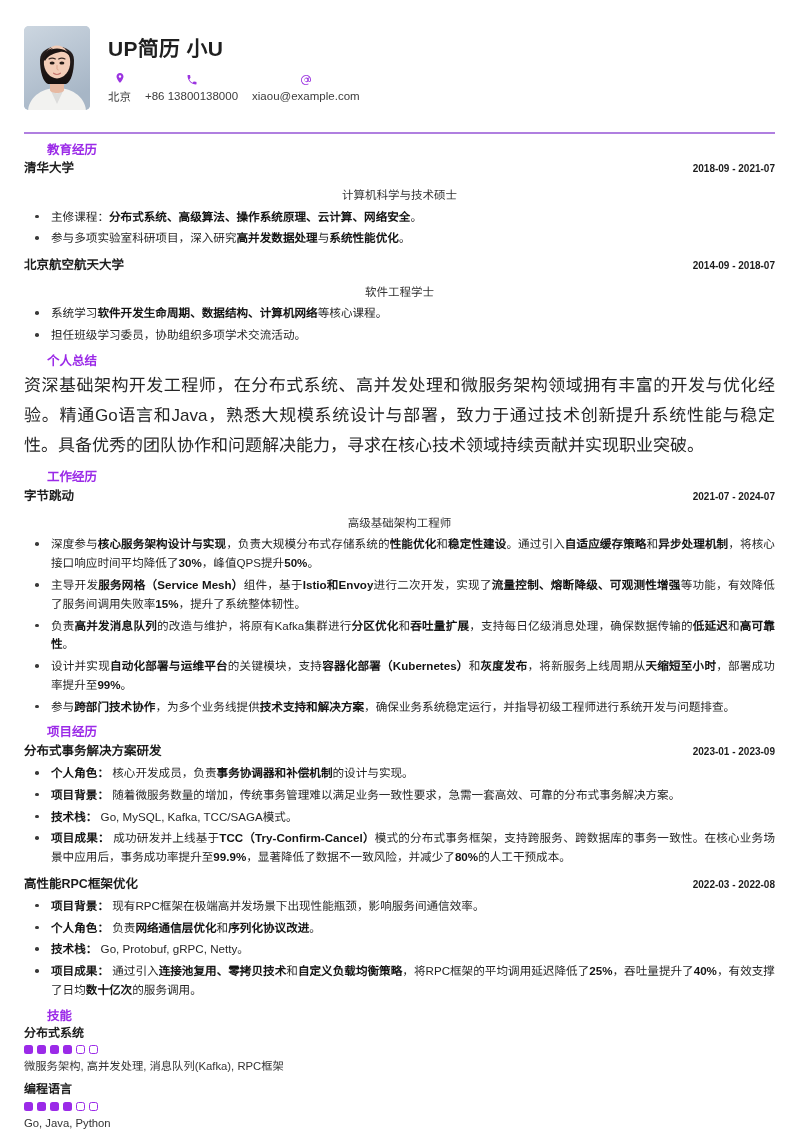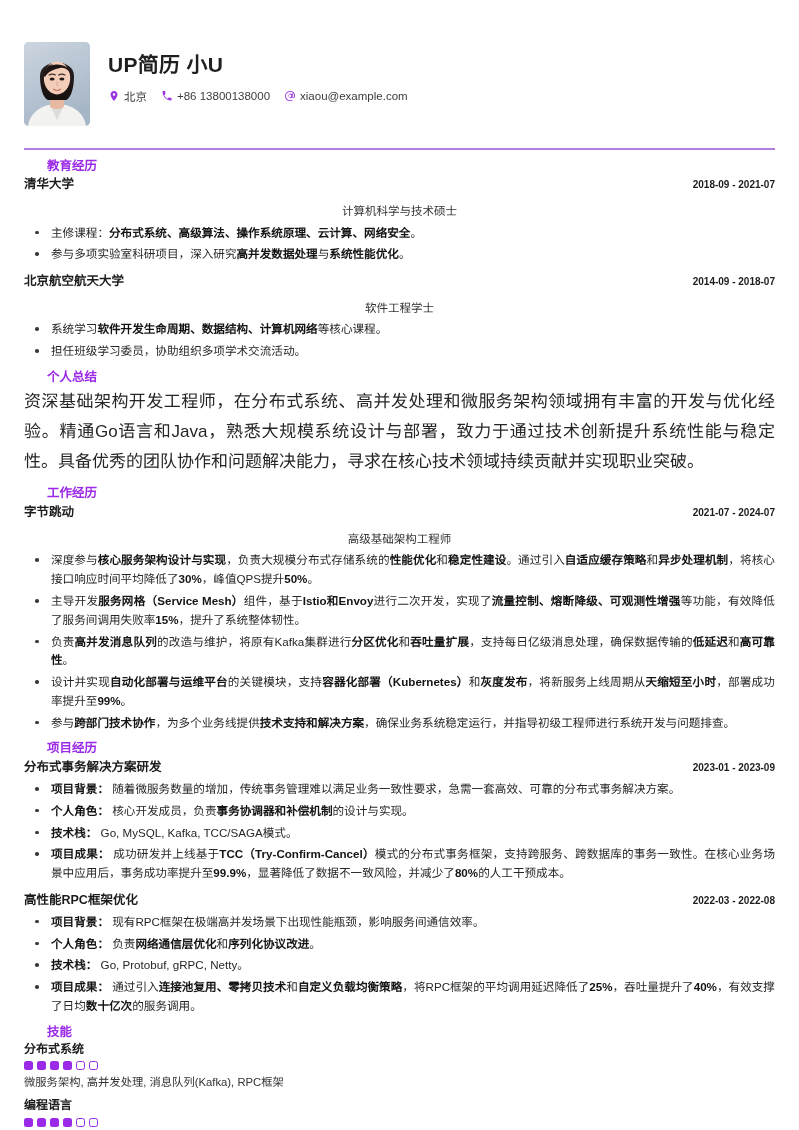"UP简历 小U" .page { padding: 16px 24px -> 0 24px }
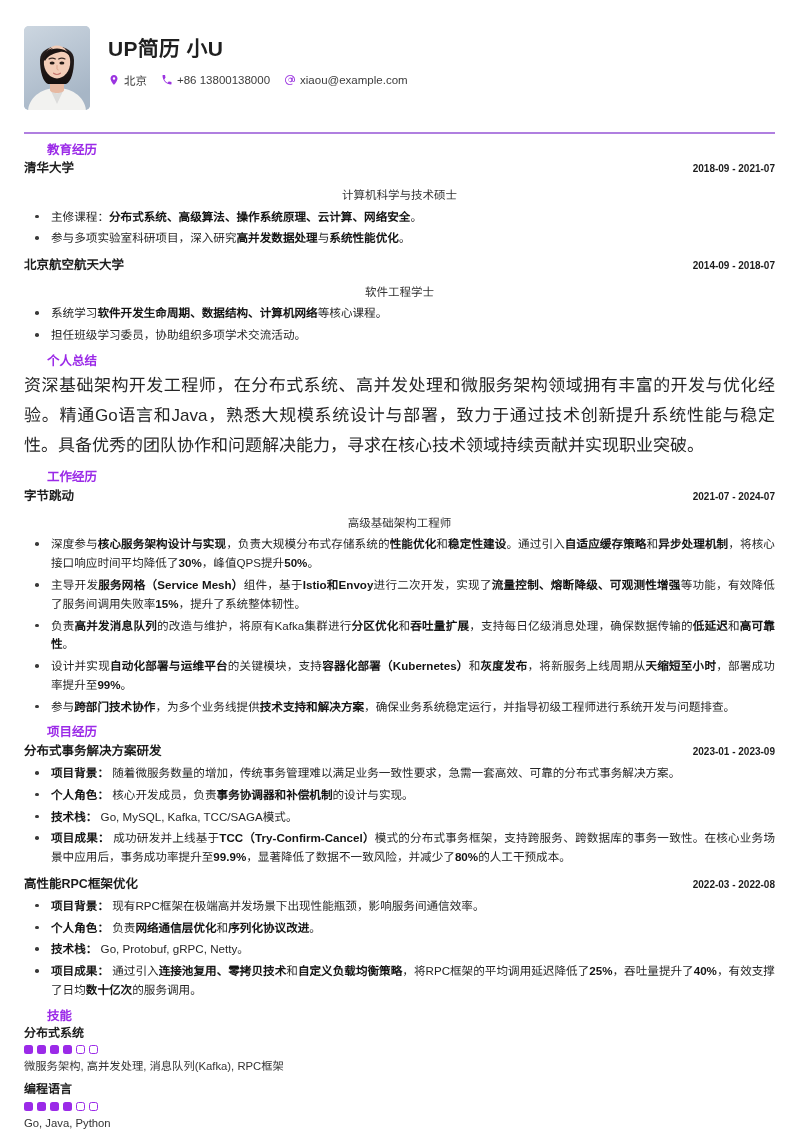"北京" .contact-item { flex-direction: none -> column }
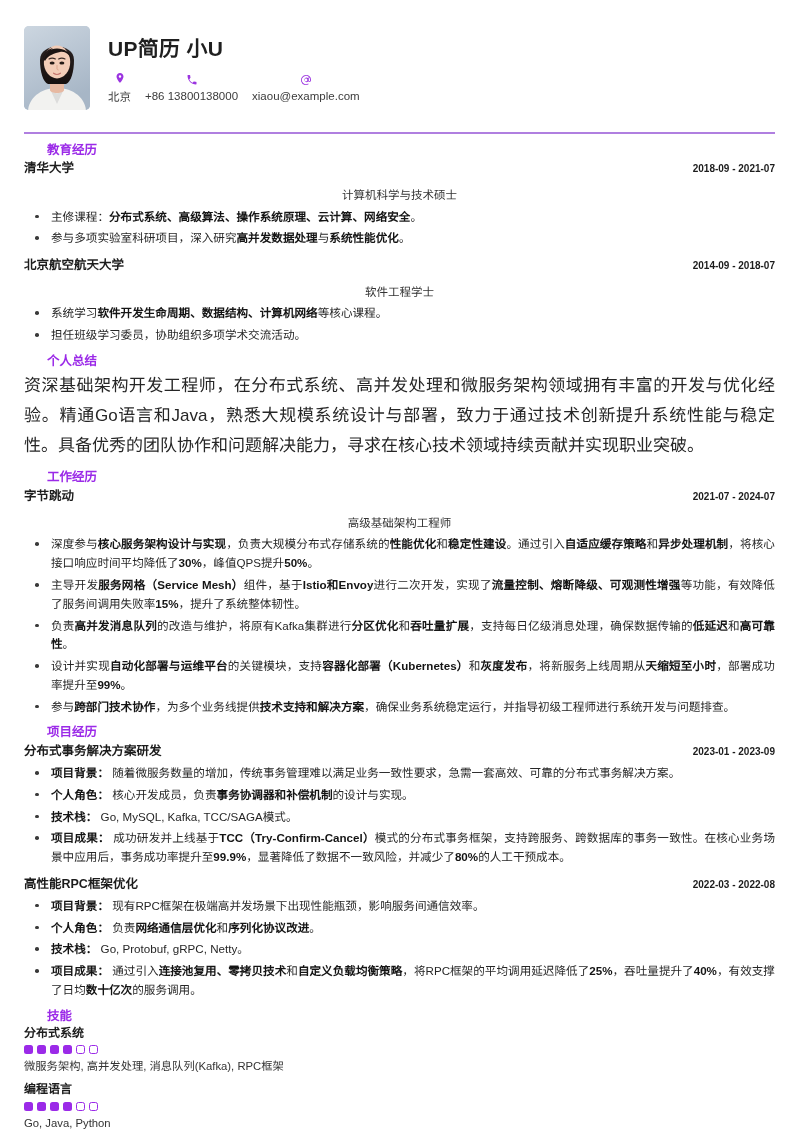"项目背景： 随着微服务数量的增加，传统事务管理难以满足业务一致性要求，急需一套高效、可靠的分布式事务解决方案。" li { order: before "个人角色： 核心开发成员，负责事务协调器和补偿机制的设计与实现。" -> after "个人角色： 核心开发成员，负责事务协调器和补偿机制的设计与实现。" }
